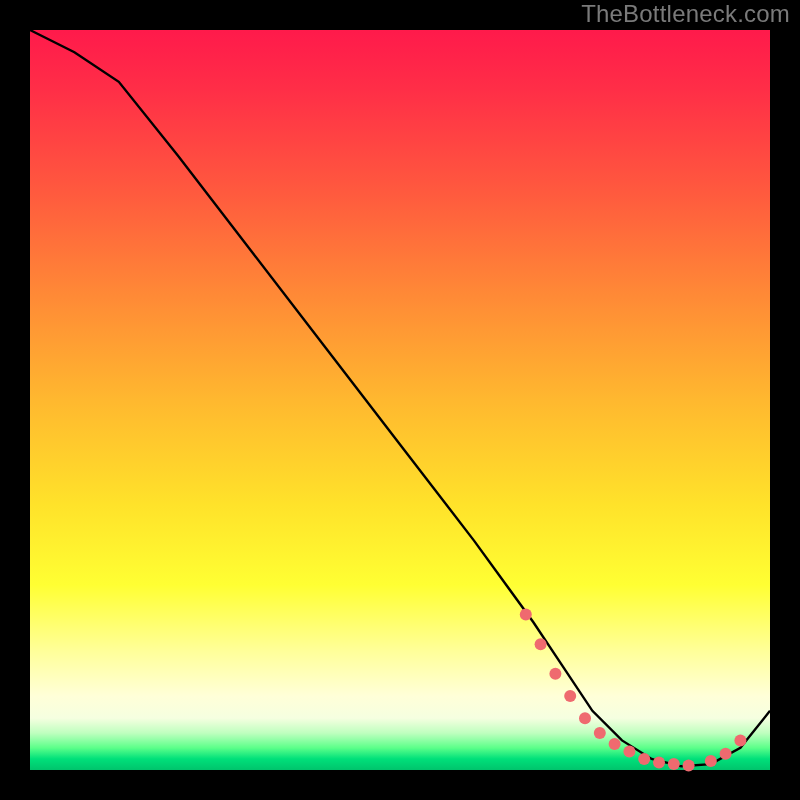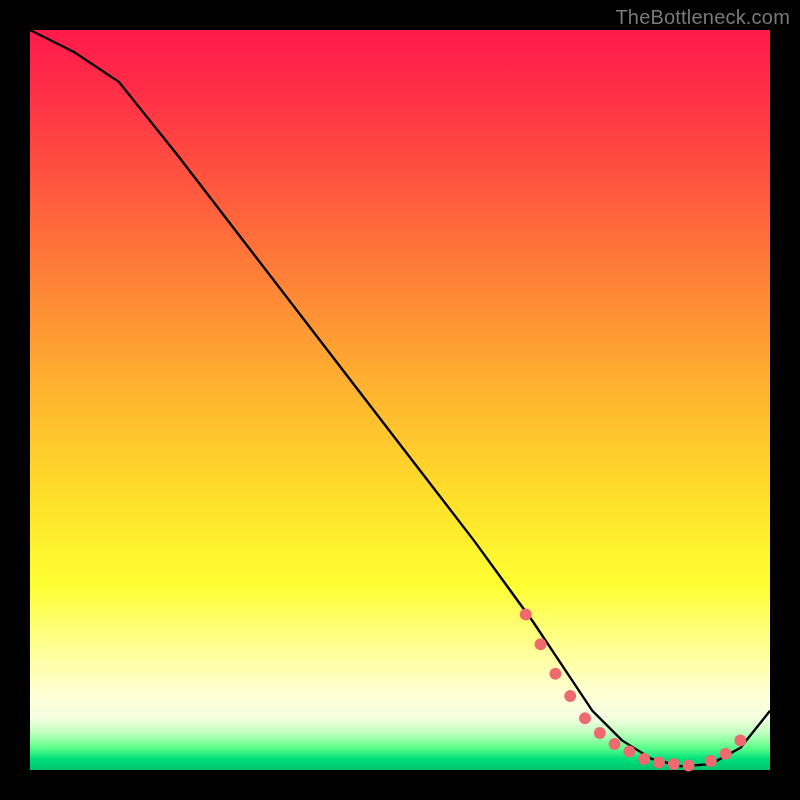"TheBottleneck.com" .watermark { font-size: 20px -> 24px; top: 6px -> 0 }
